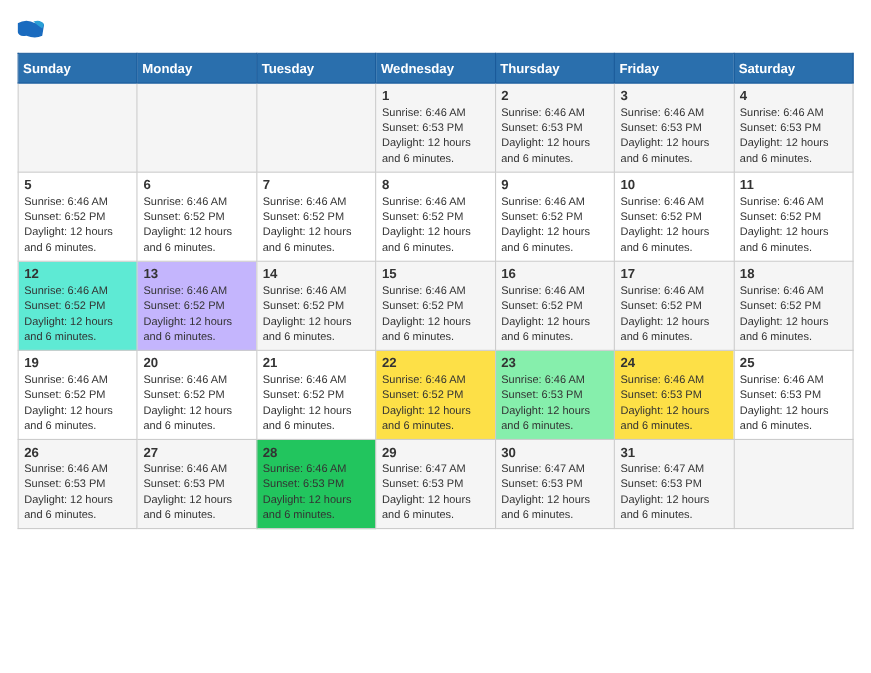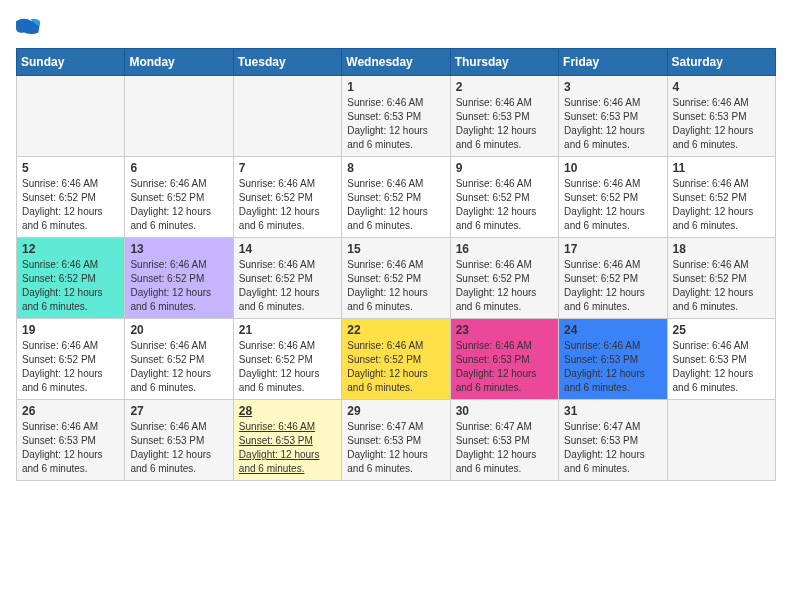"23" td { background: #ec4899 -> #86efac }
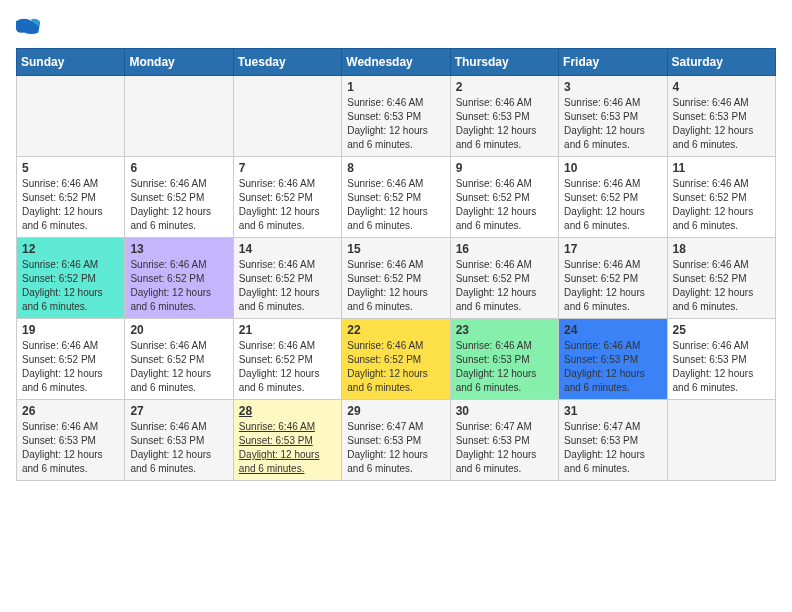"24" td { background: #3b82f6 -> #fde047 }
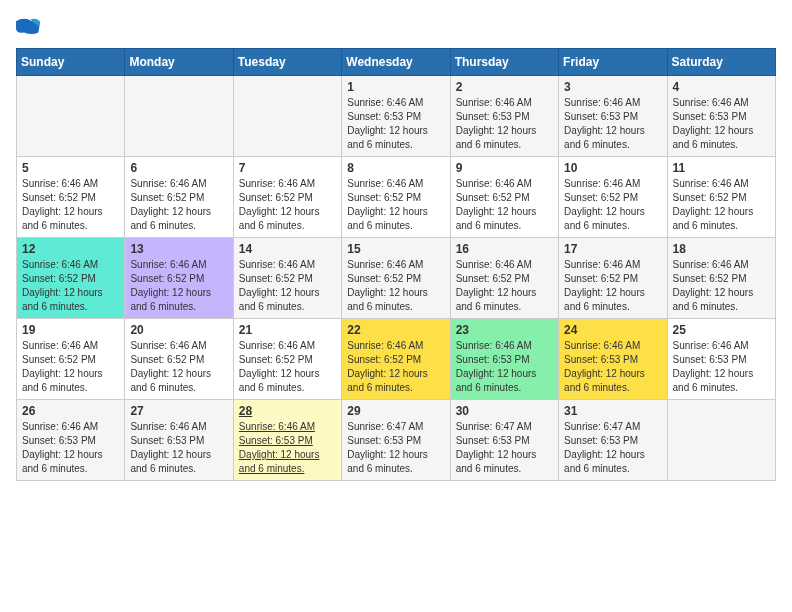"28" td { background: #fef9c3 -> #22c55e; text-decoration: underline -> none }
